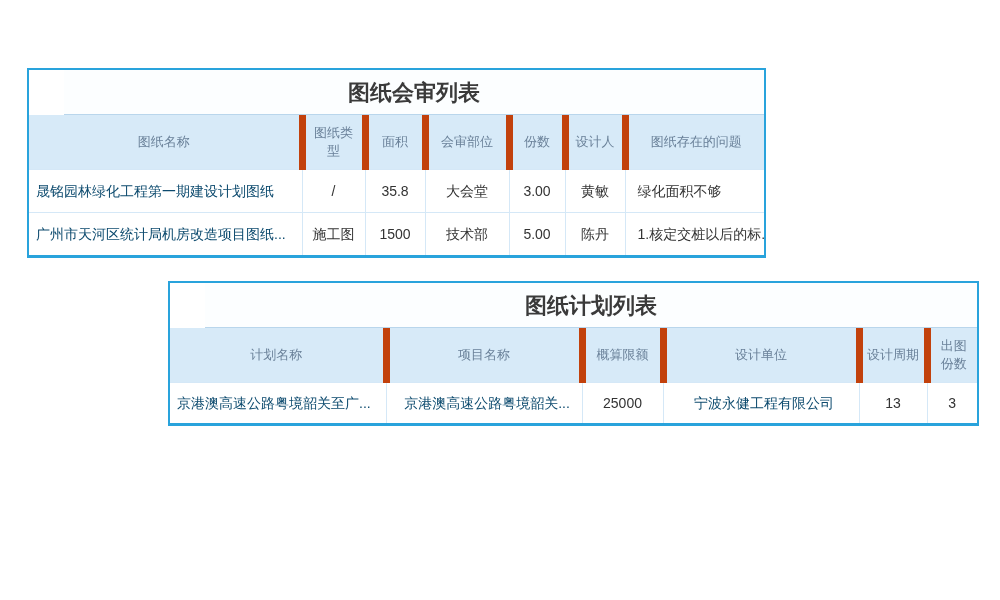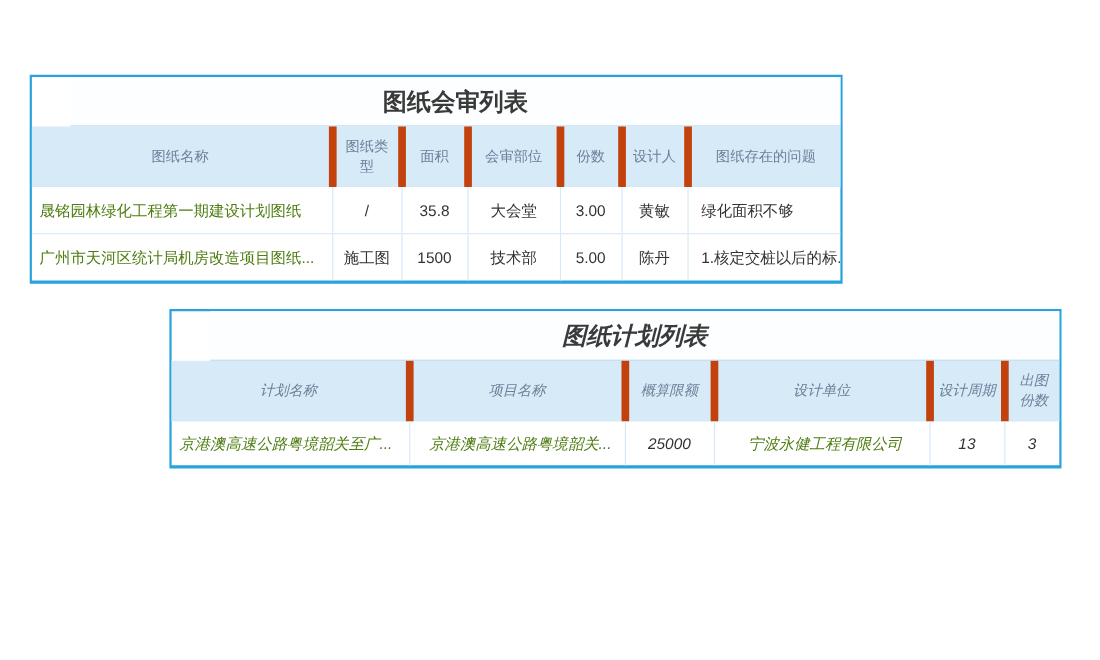"晟铭园林绿化工程第一期建设计划图纸" .cell-link { color: #4d7c0f -> #0c4a6e }
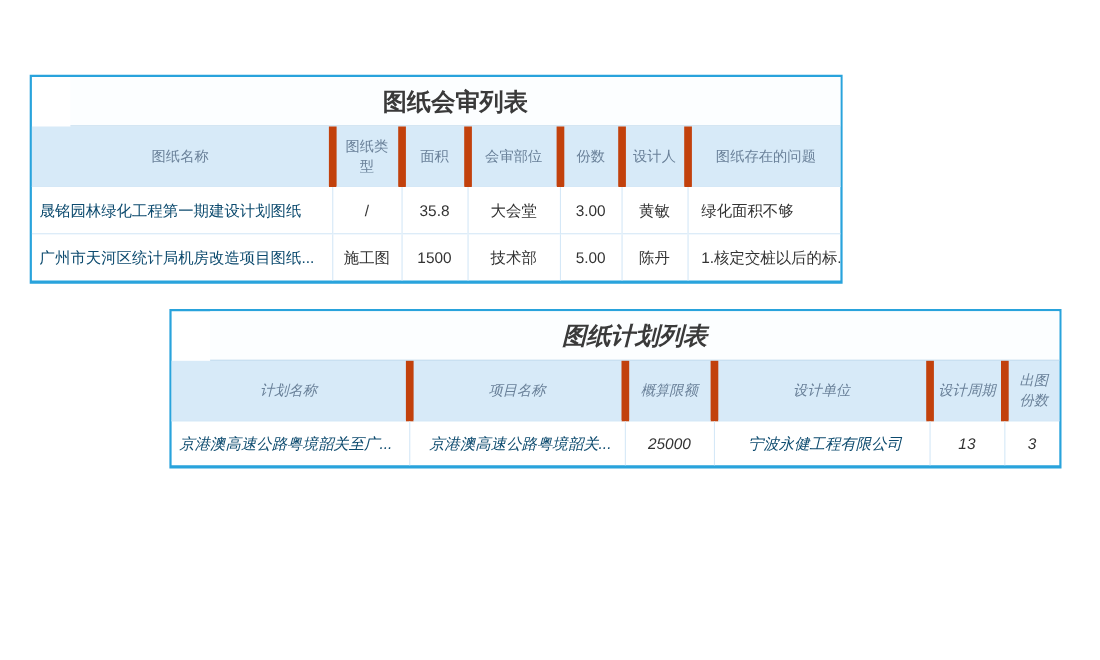"图纸计划列表" .panel-plan { font-style: italic -> none; left: 154px -> 168px }
